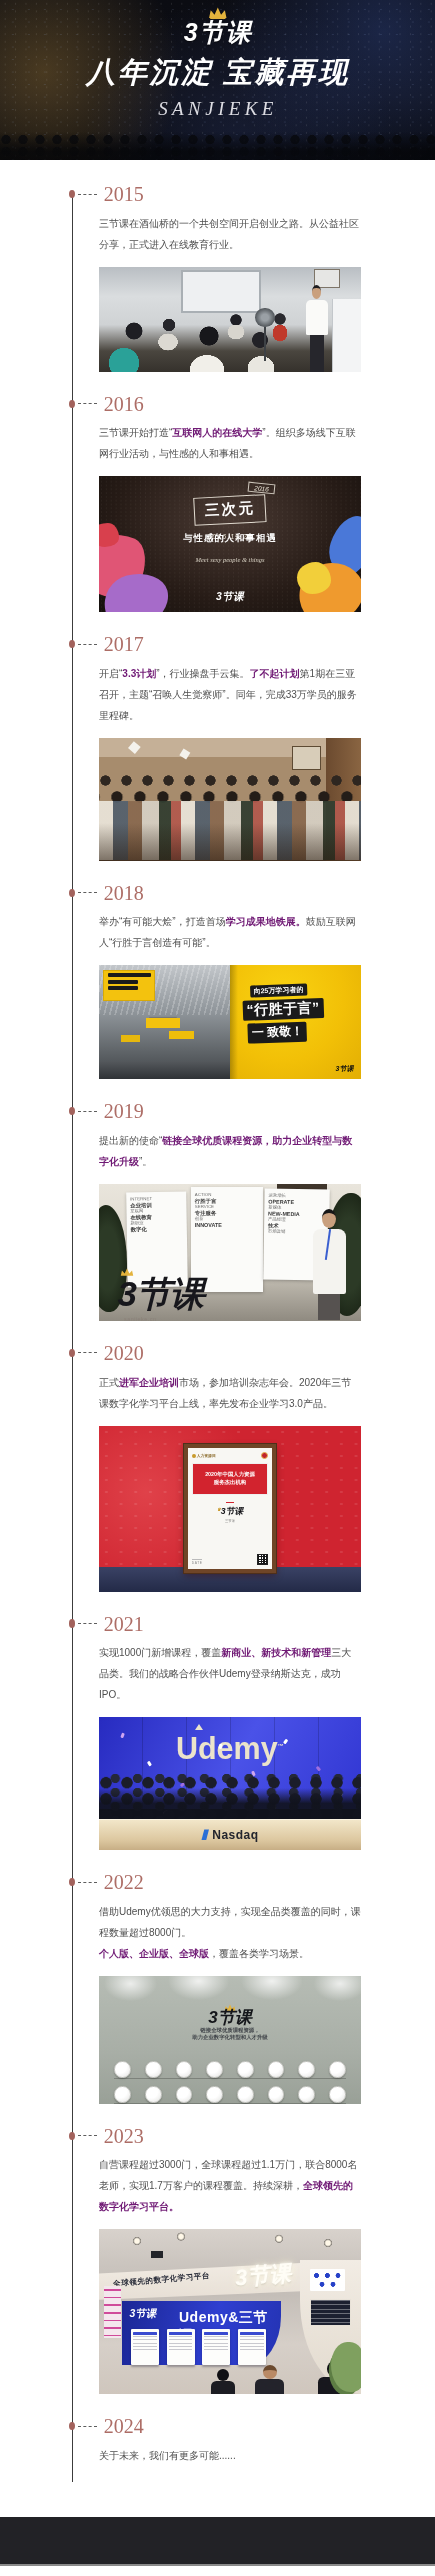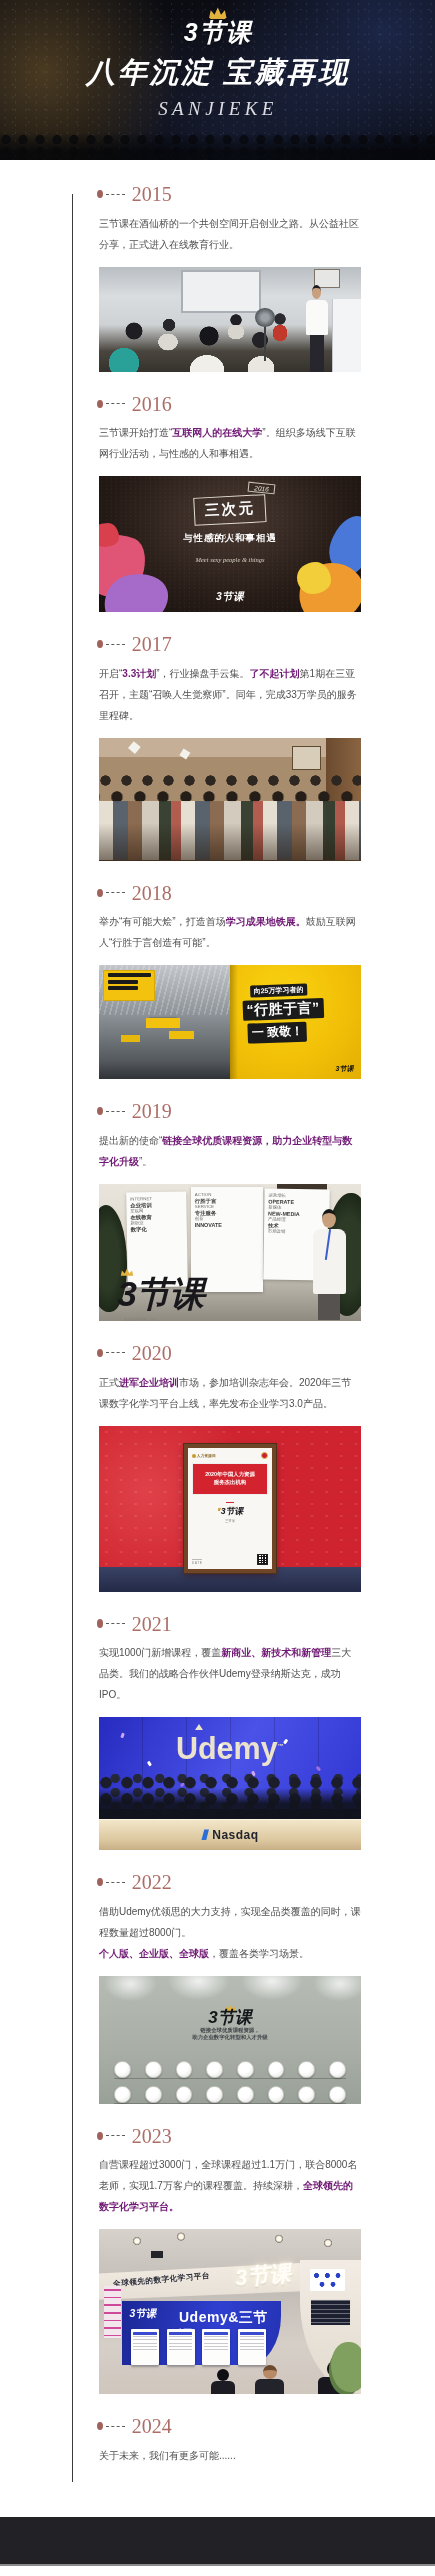"2015" .entry-head { padding-left: 97px -> 69px }
